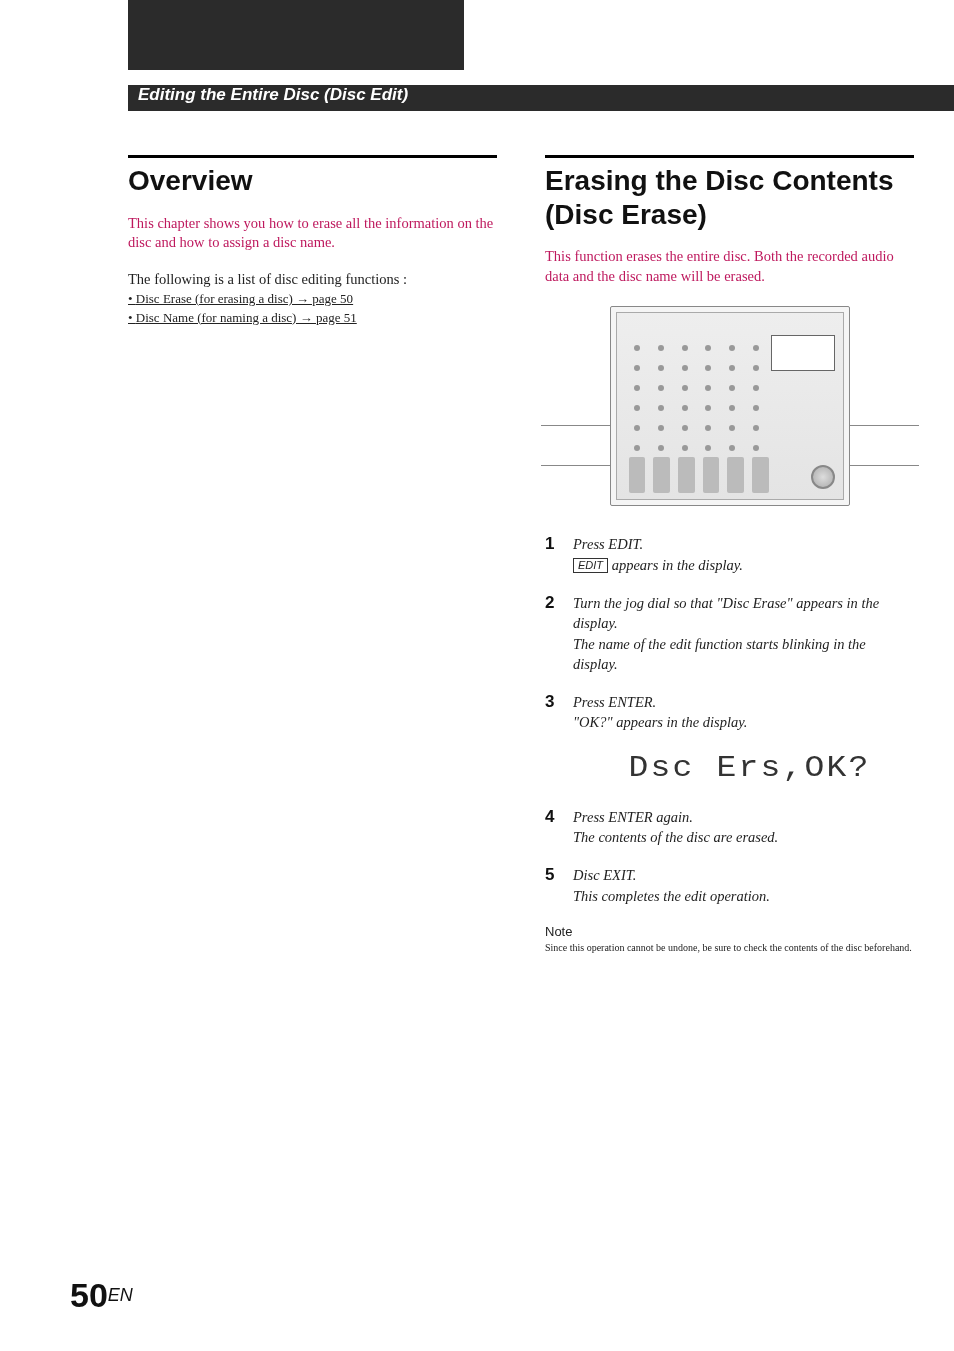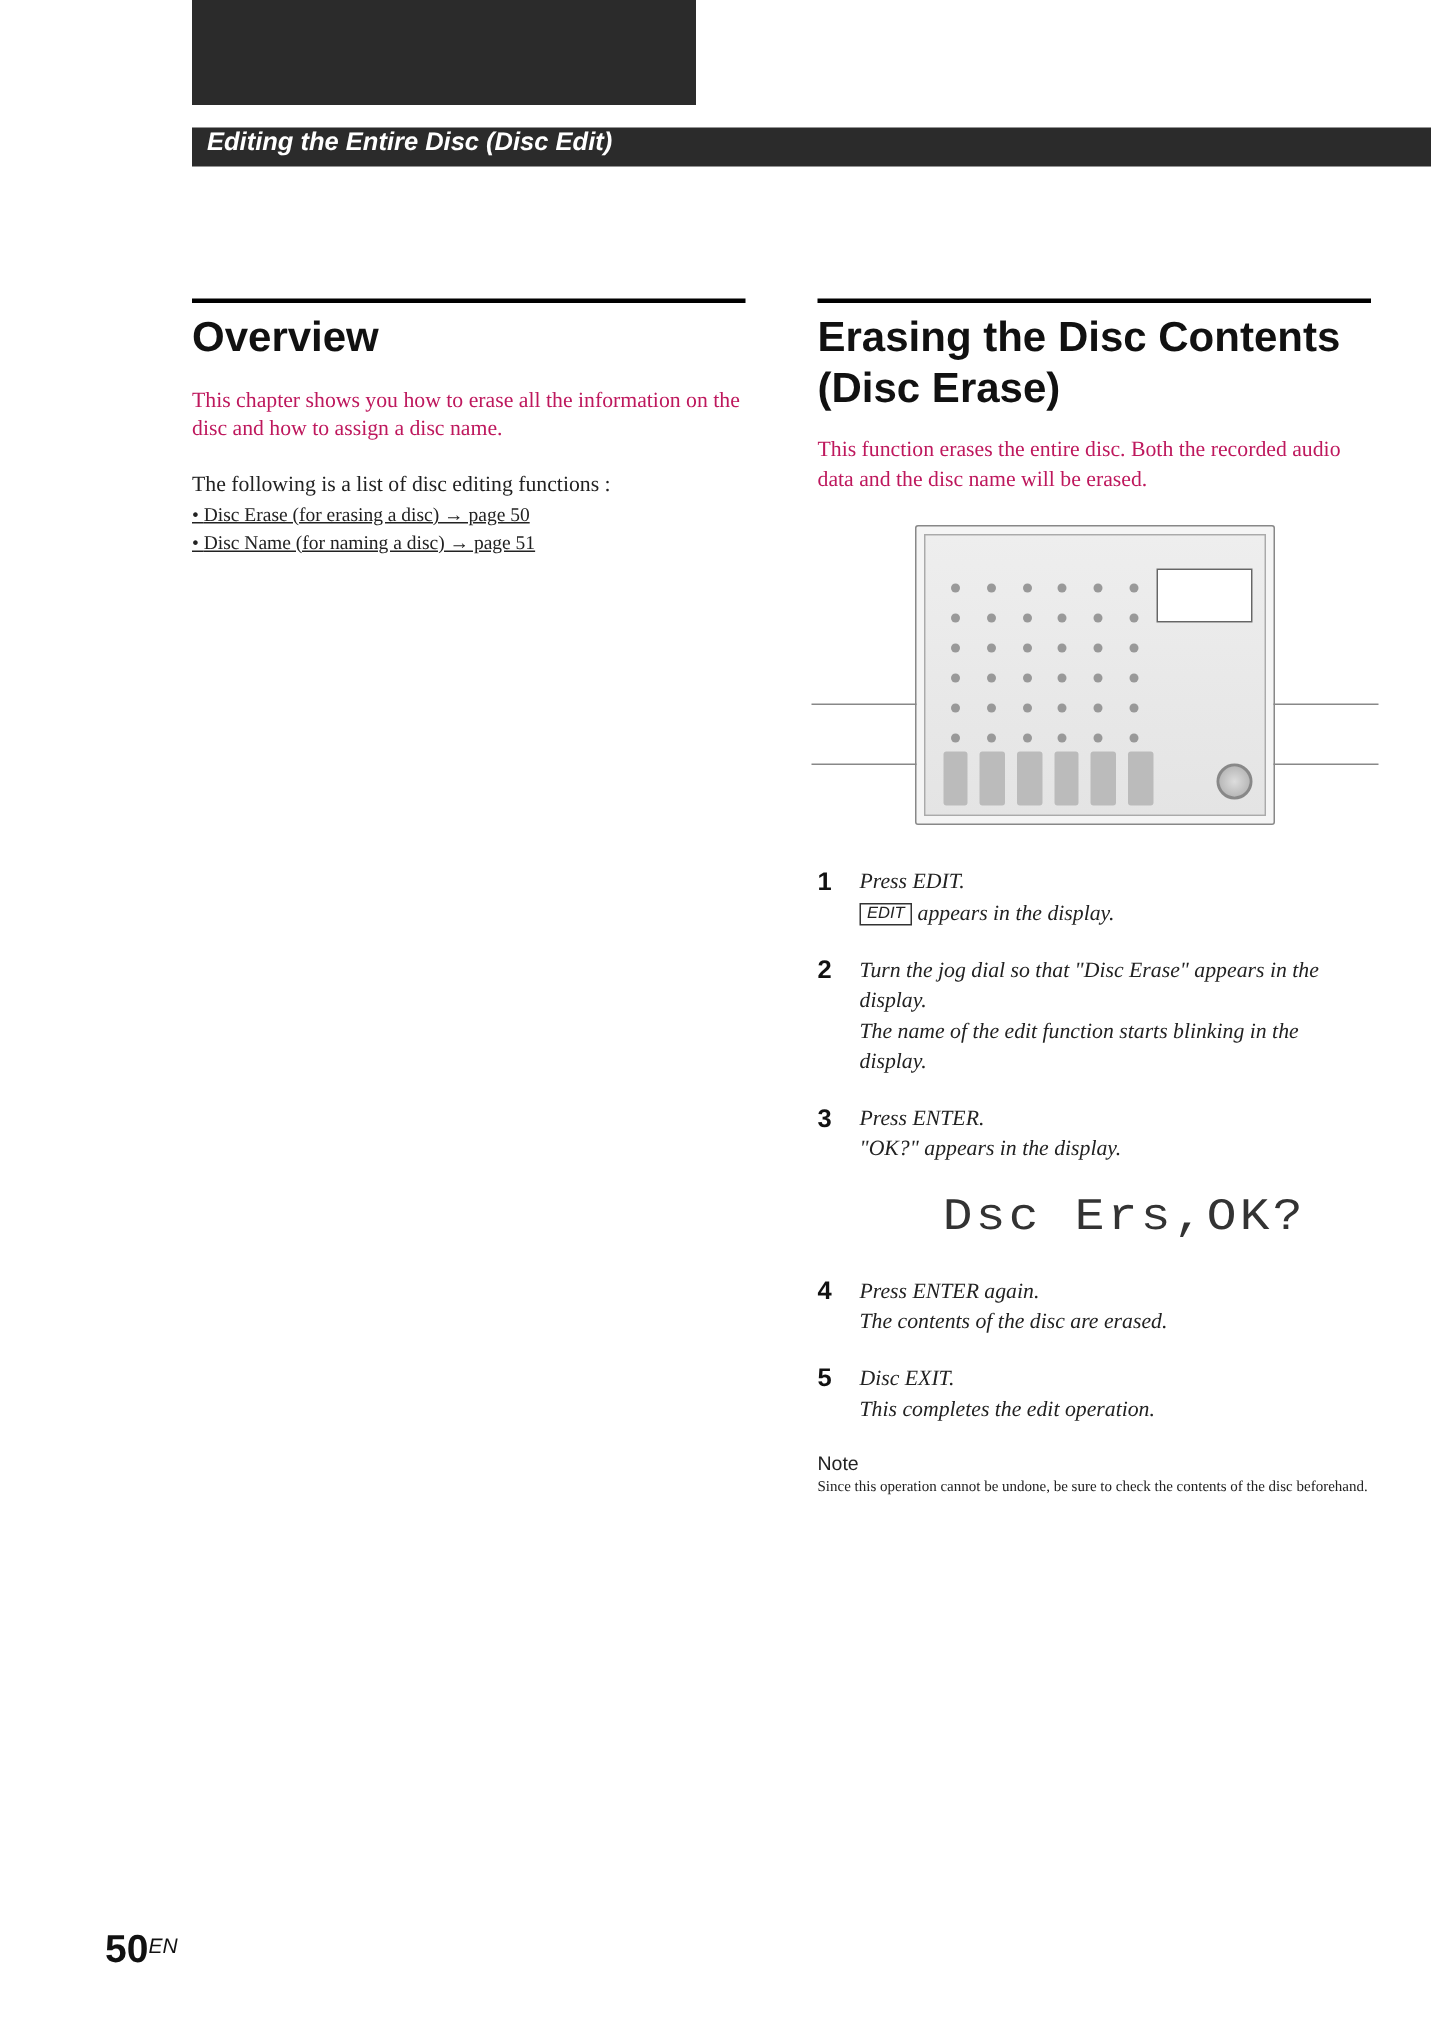"Overview" .col { margin-top: 44px -> none }
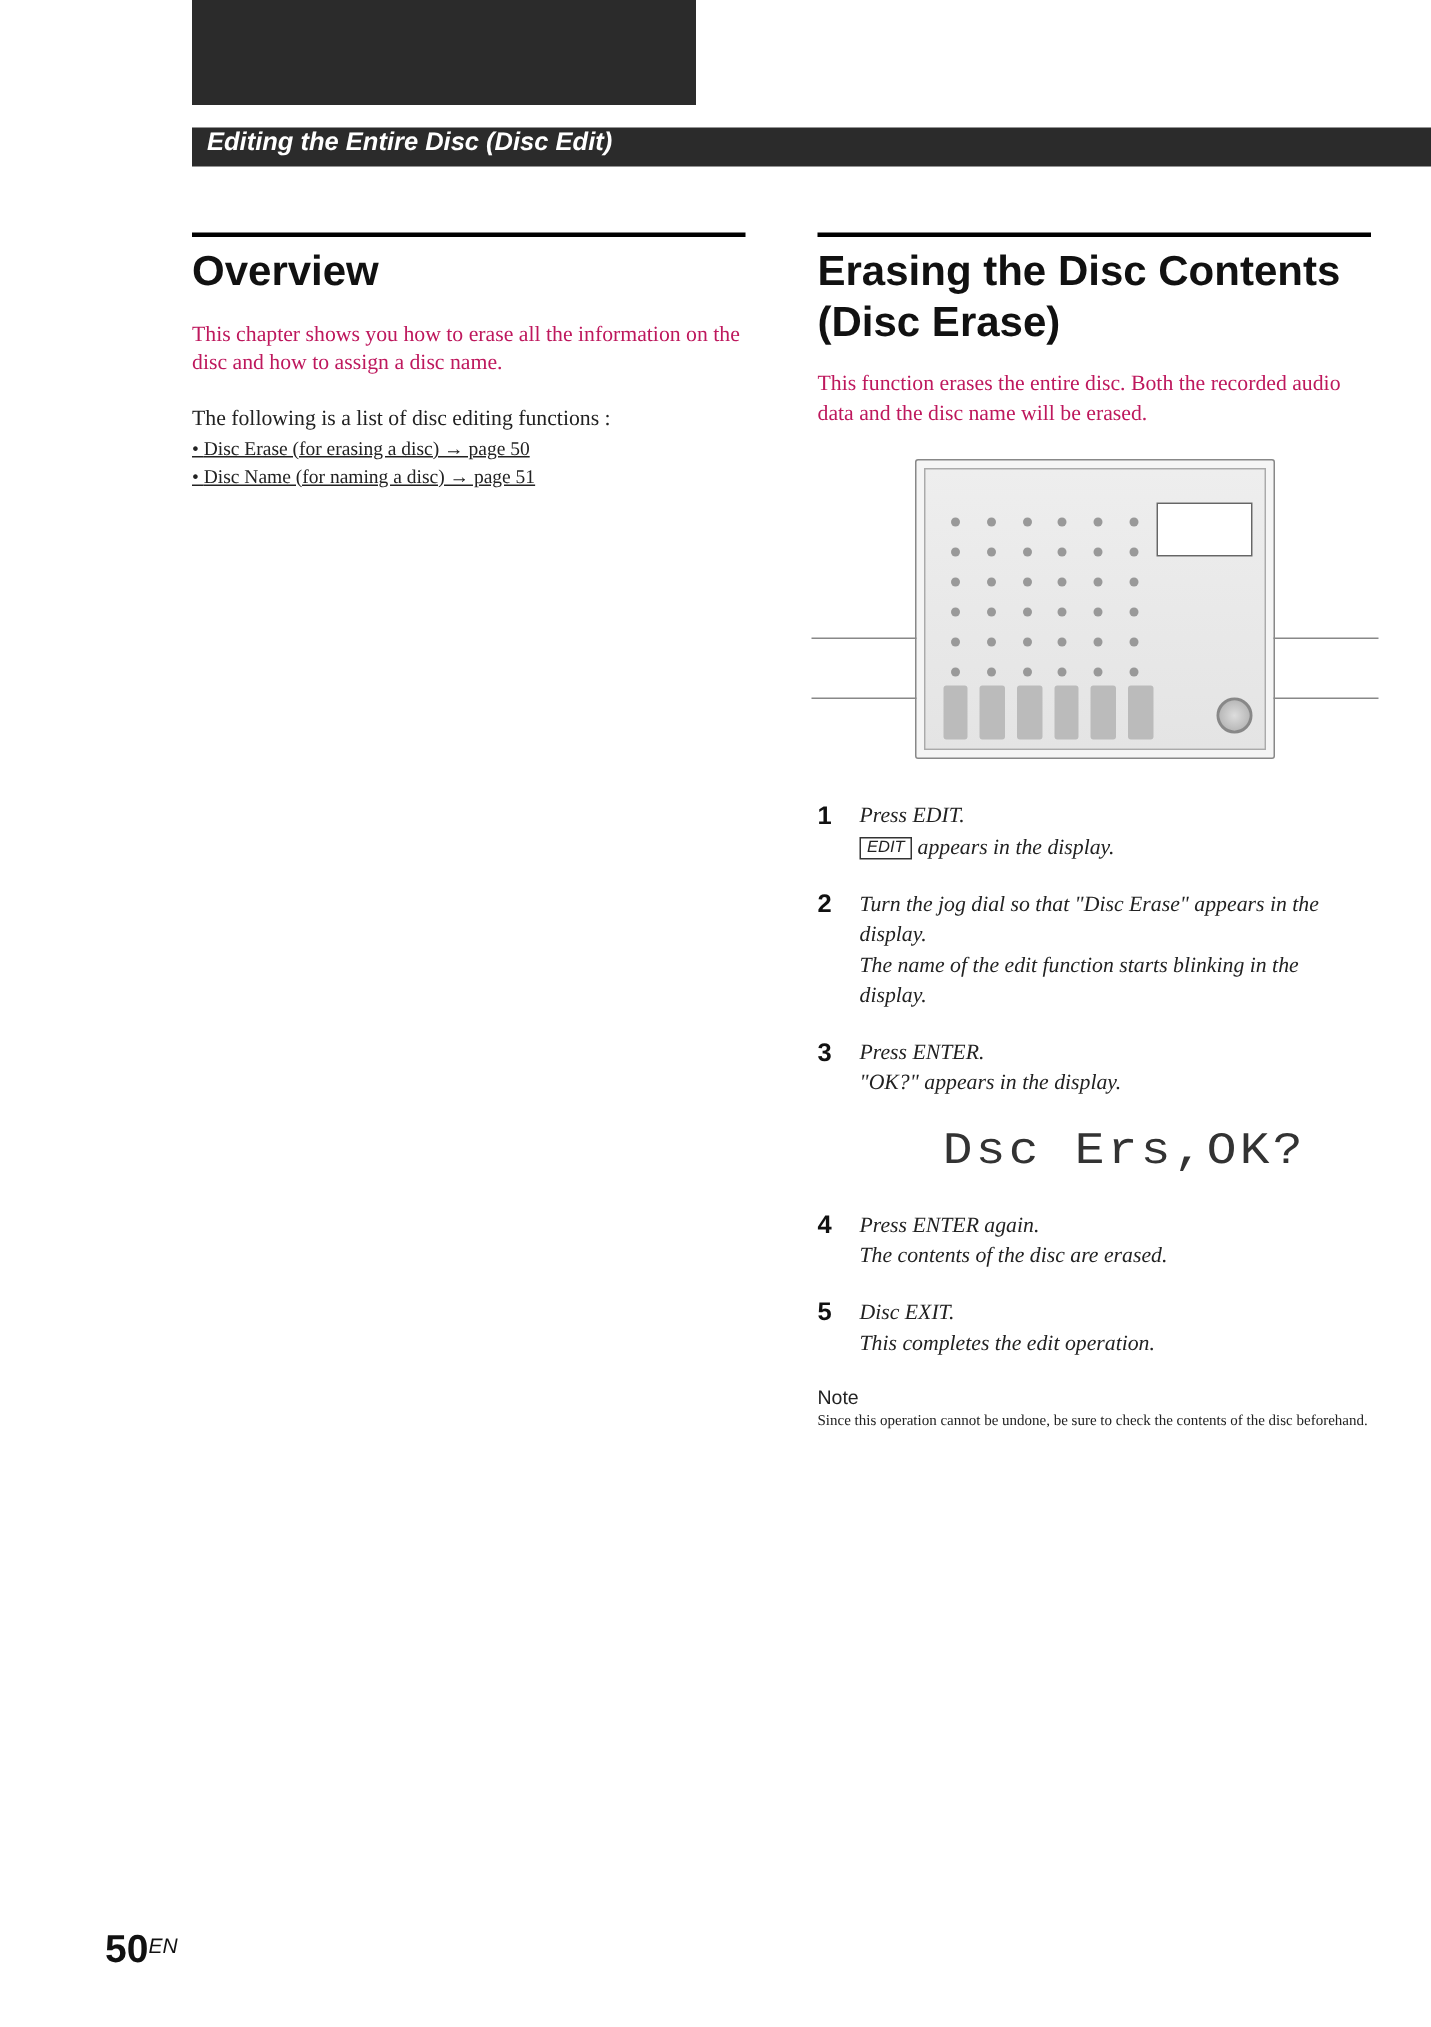"50" .page-num .big { font-size: 26px -> 34px }
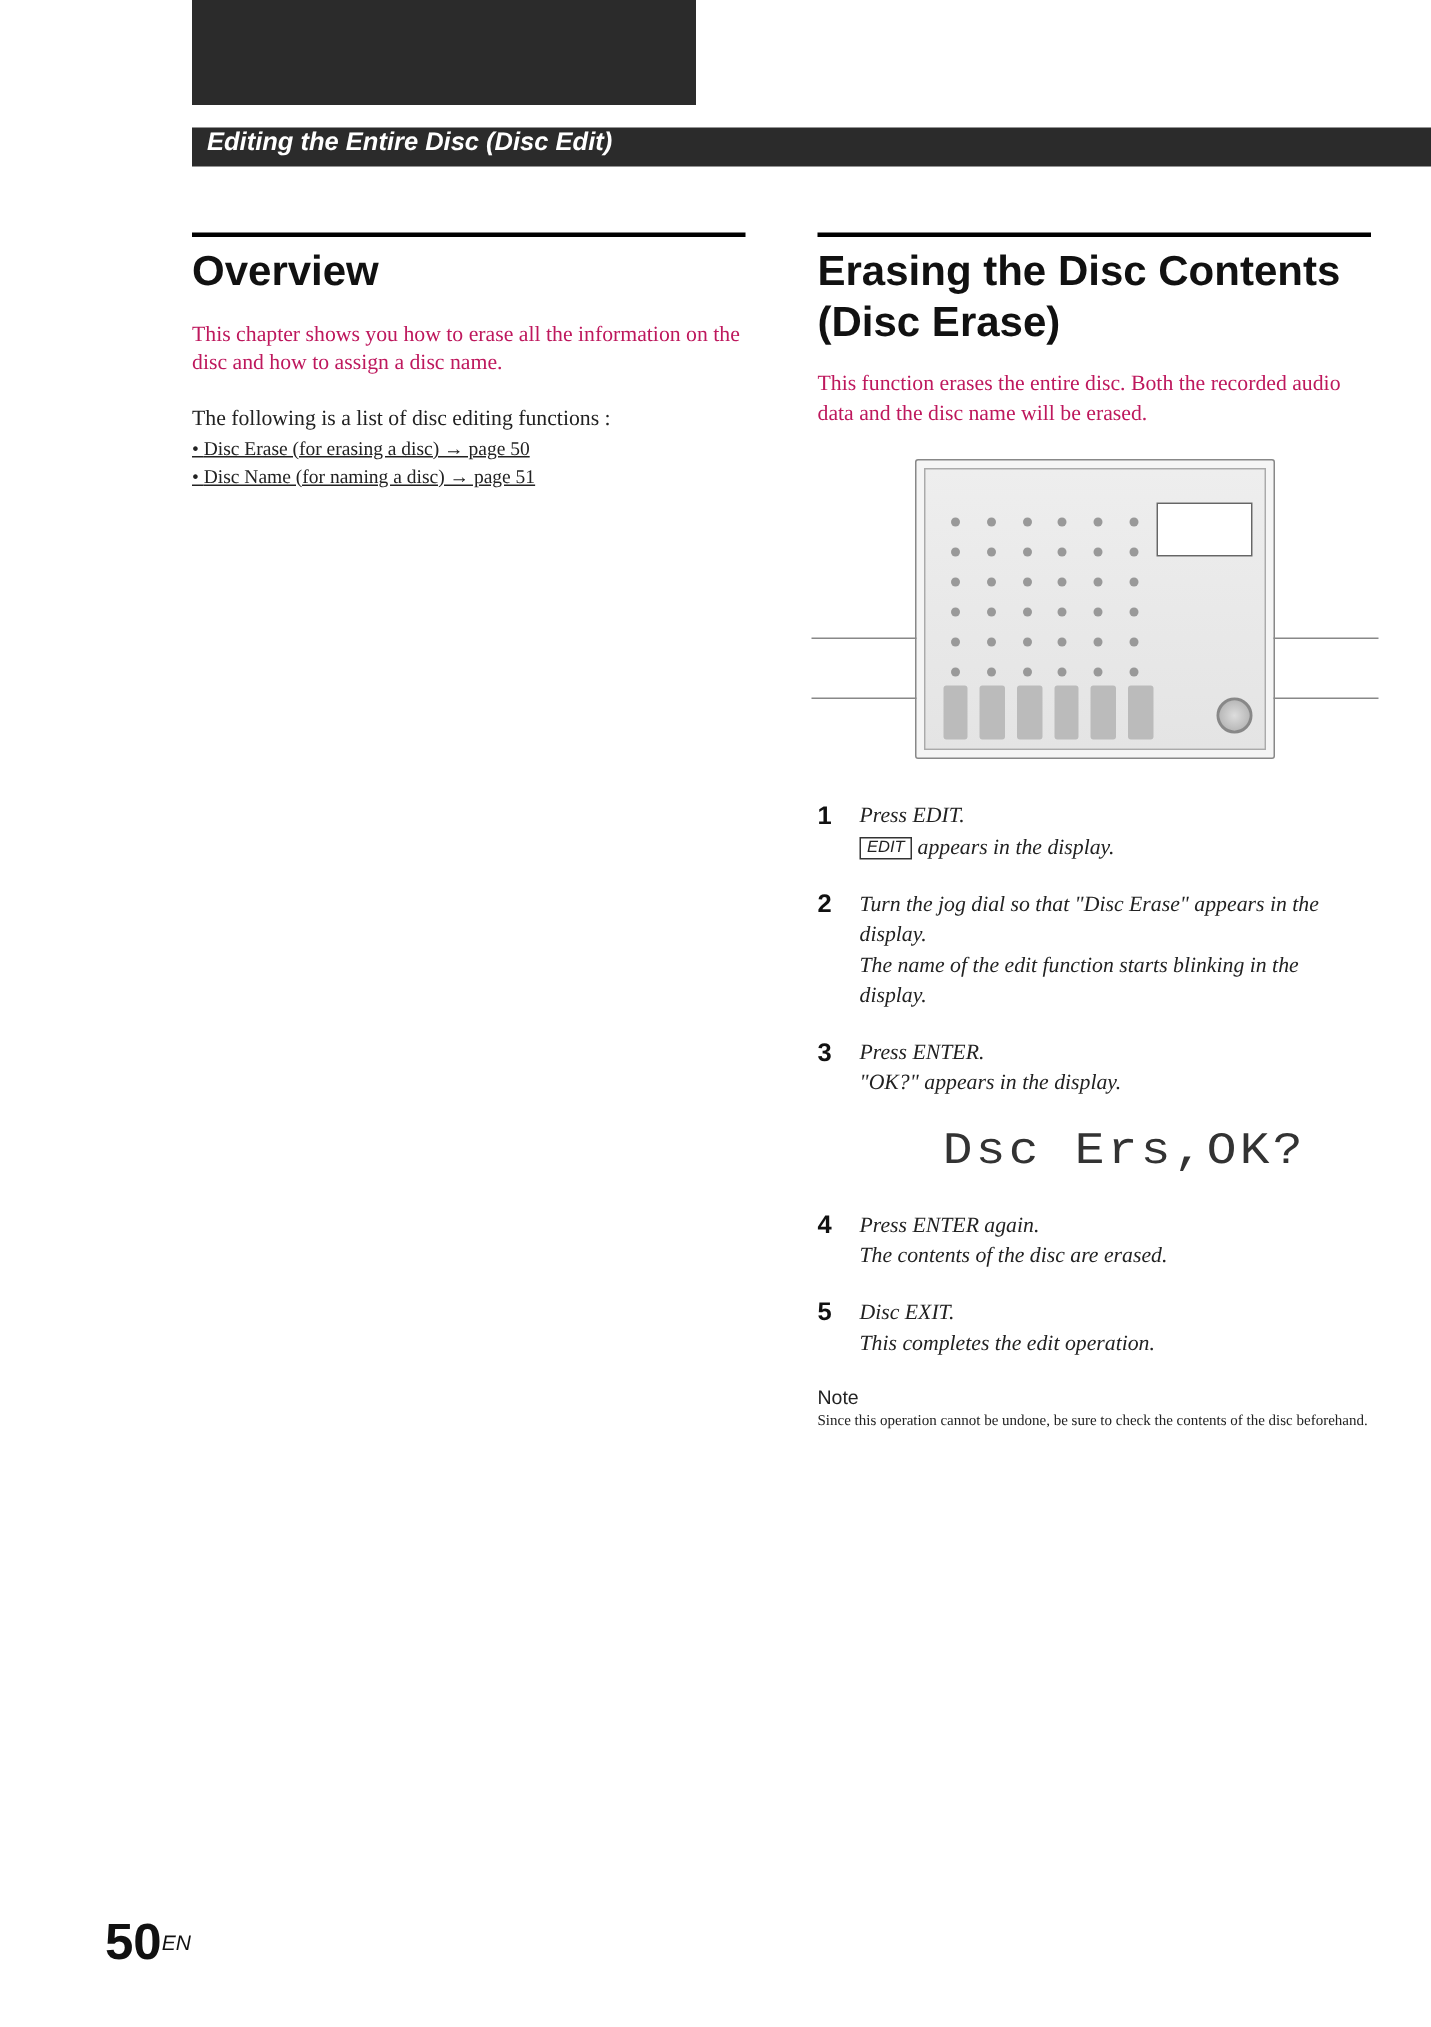"EN" .page-num .small { font-size: 14px -> 18px }
